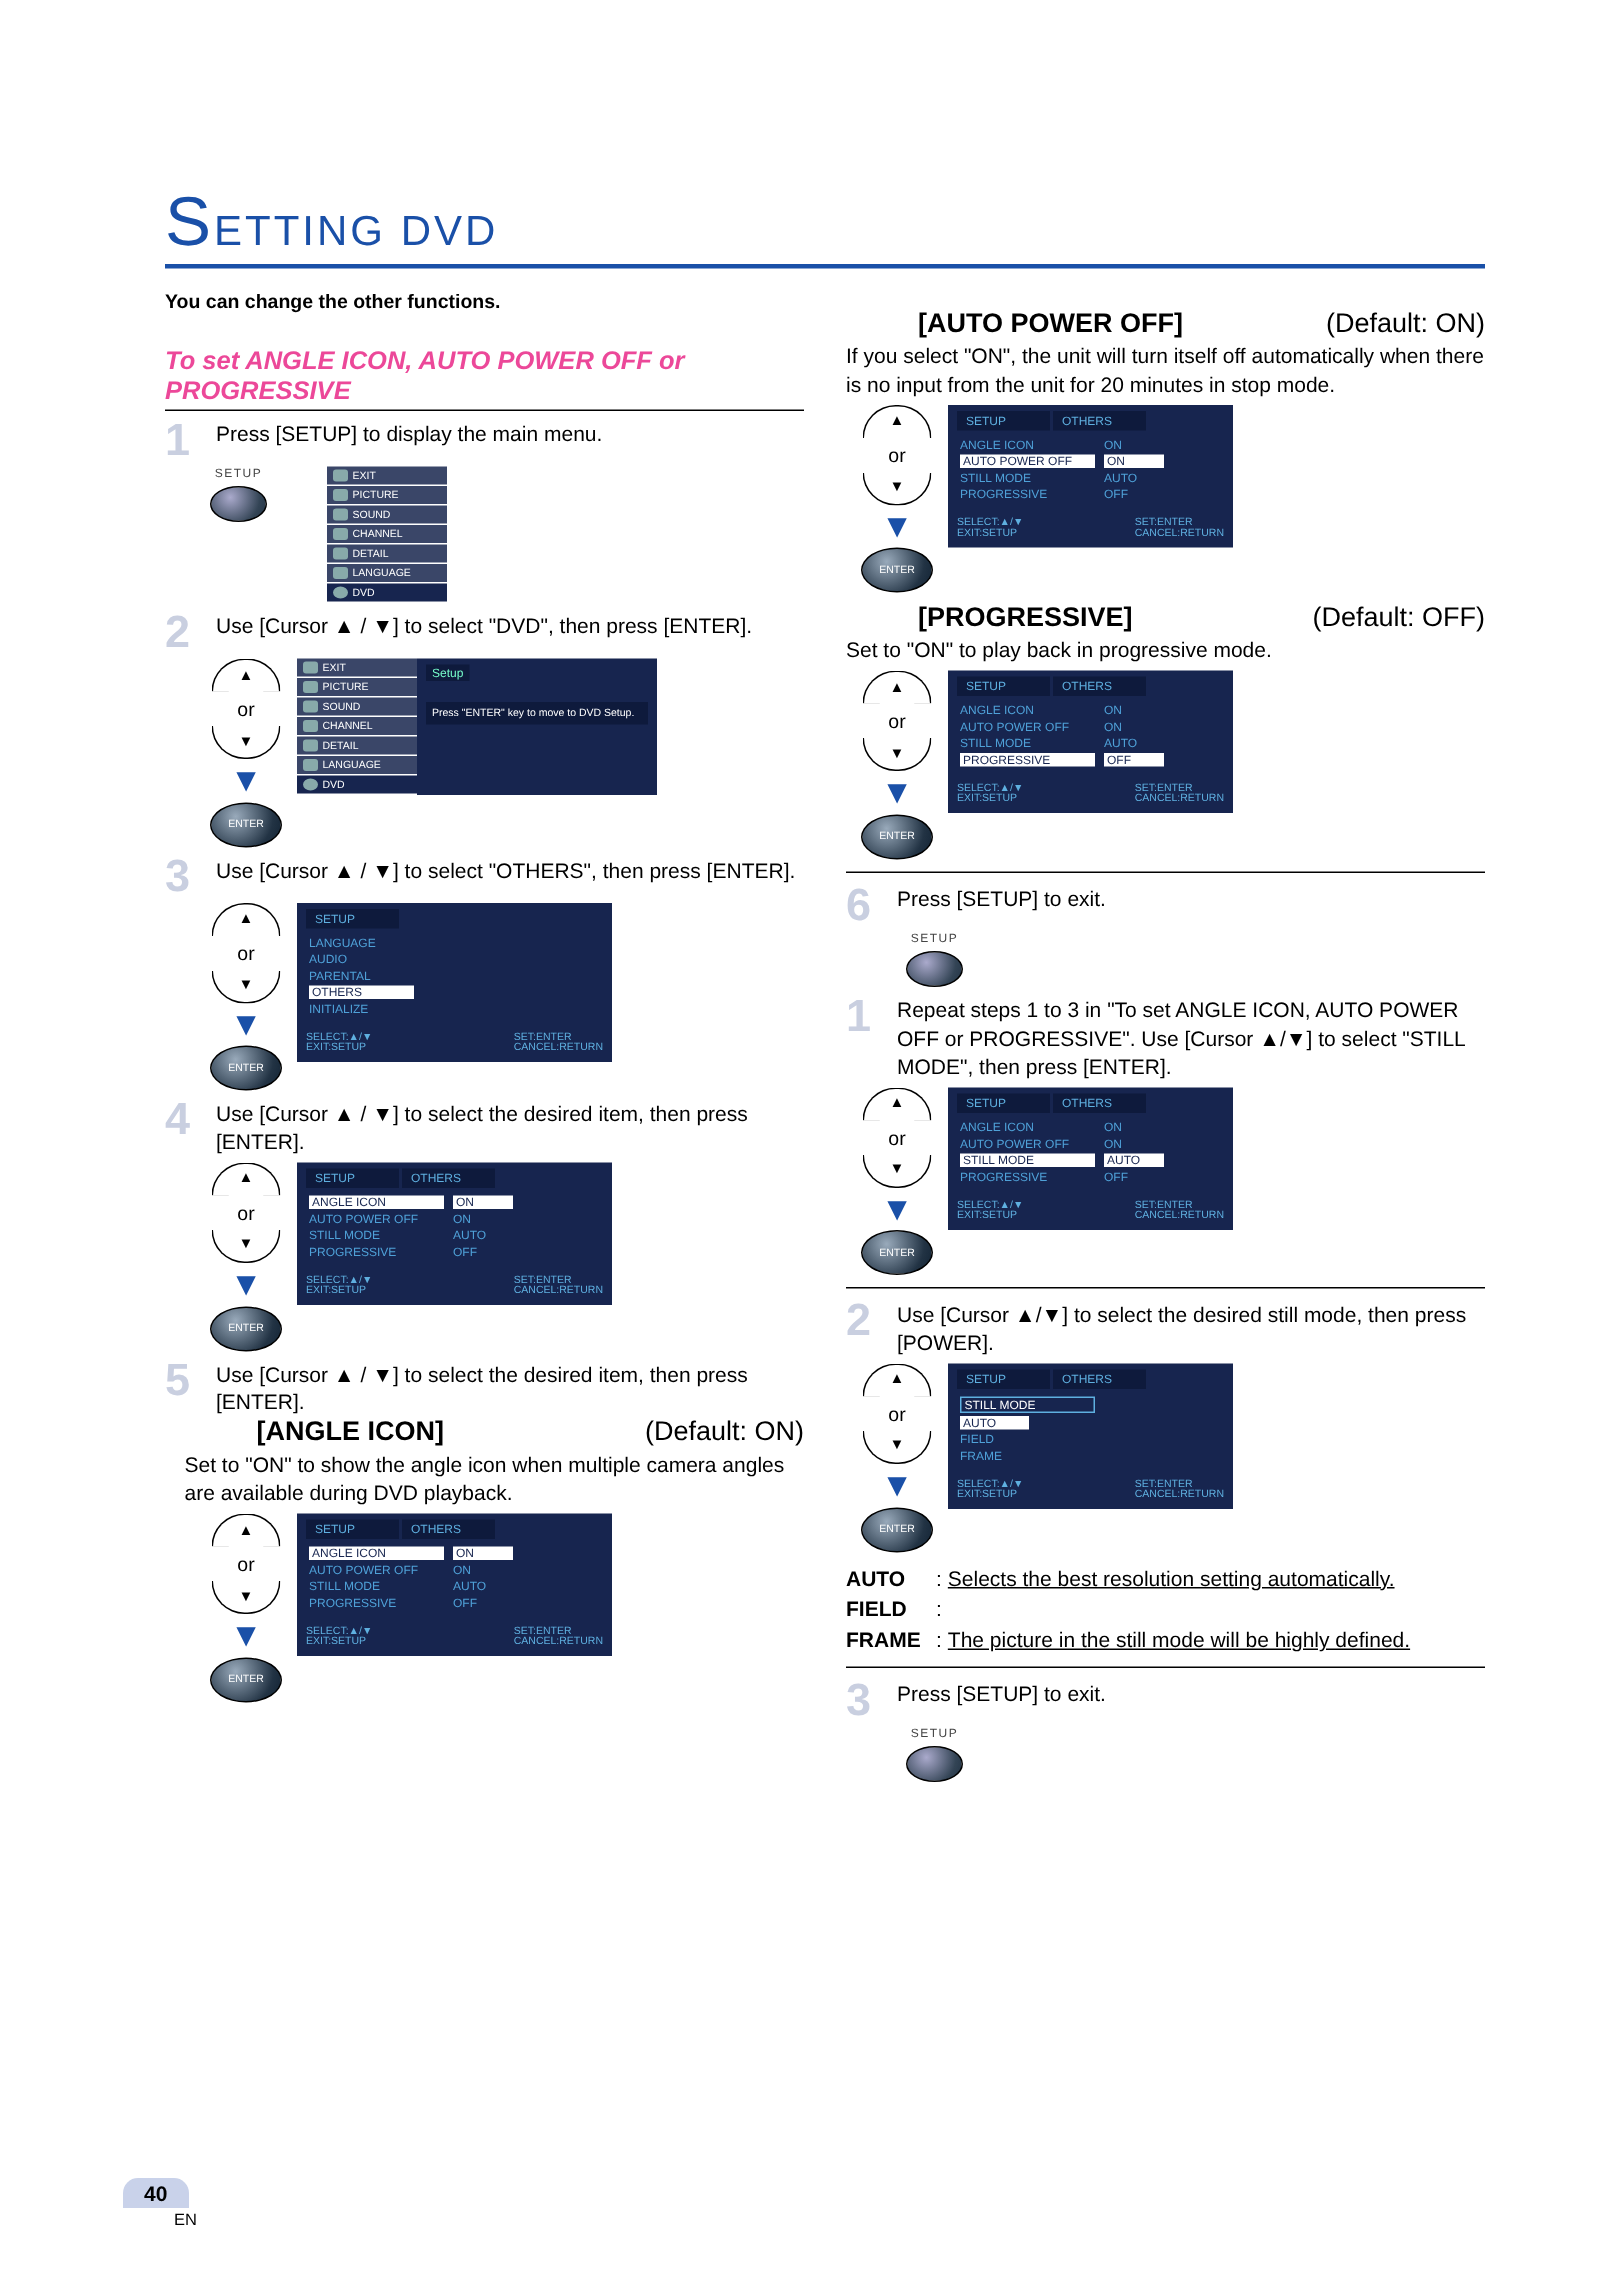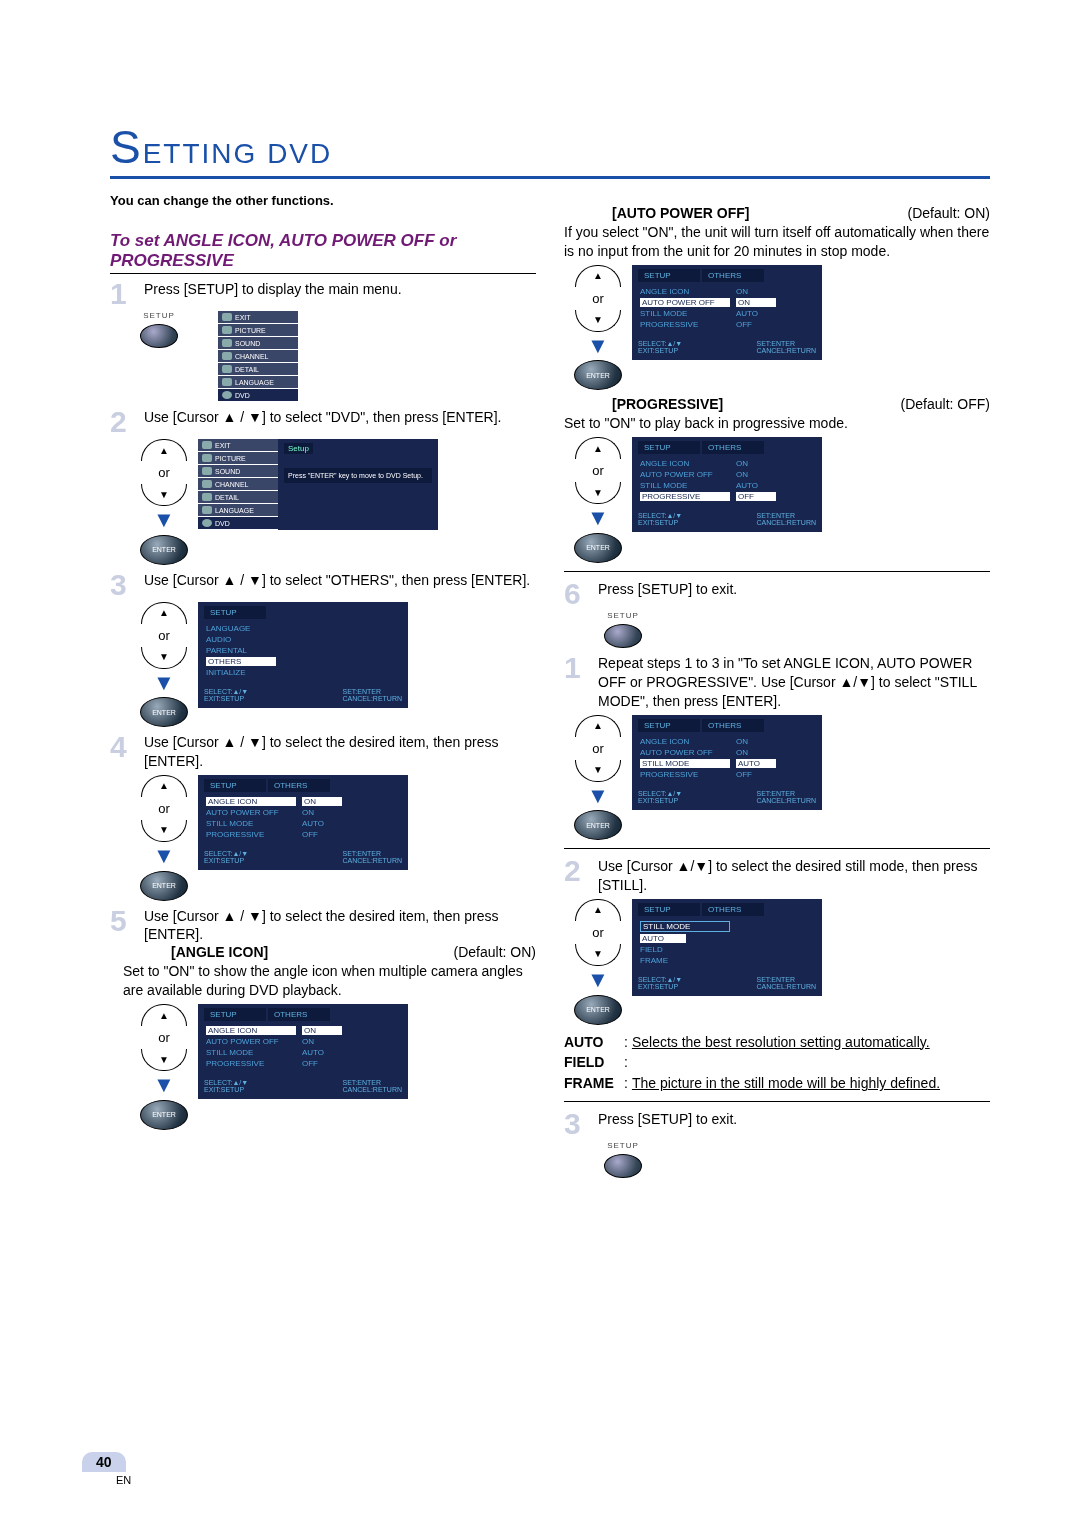"[AUTO POWER OFF]" .kv-head { font-size: 14px -> 18px }
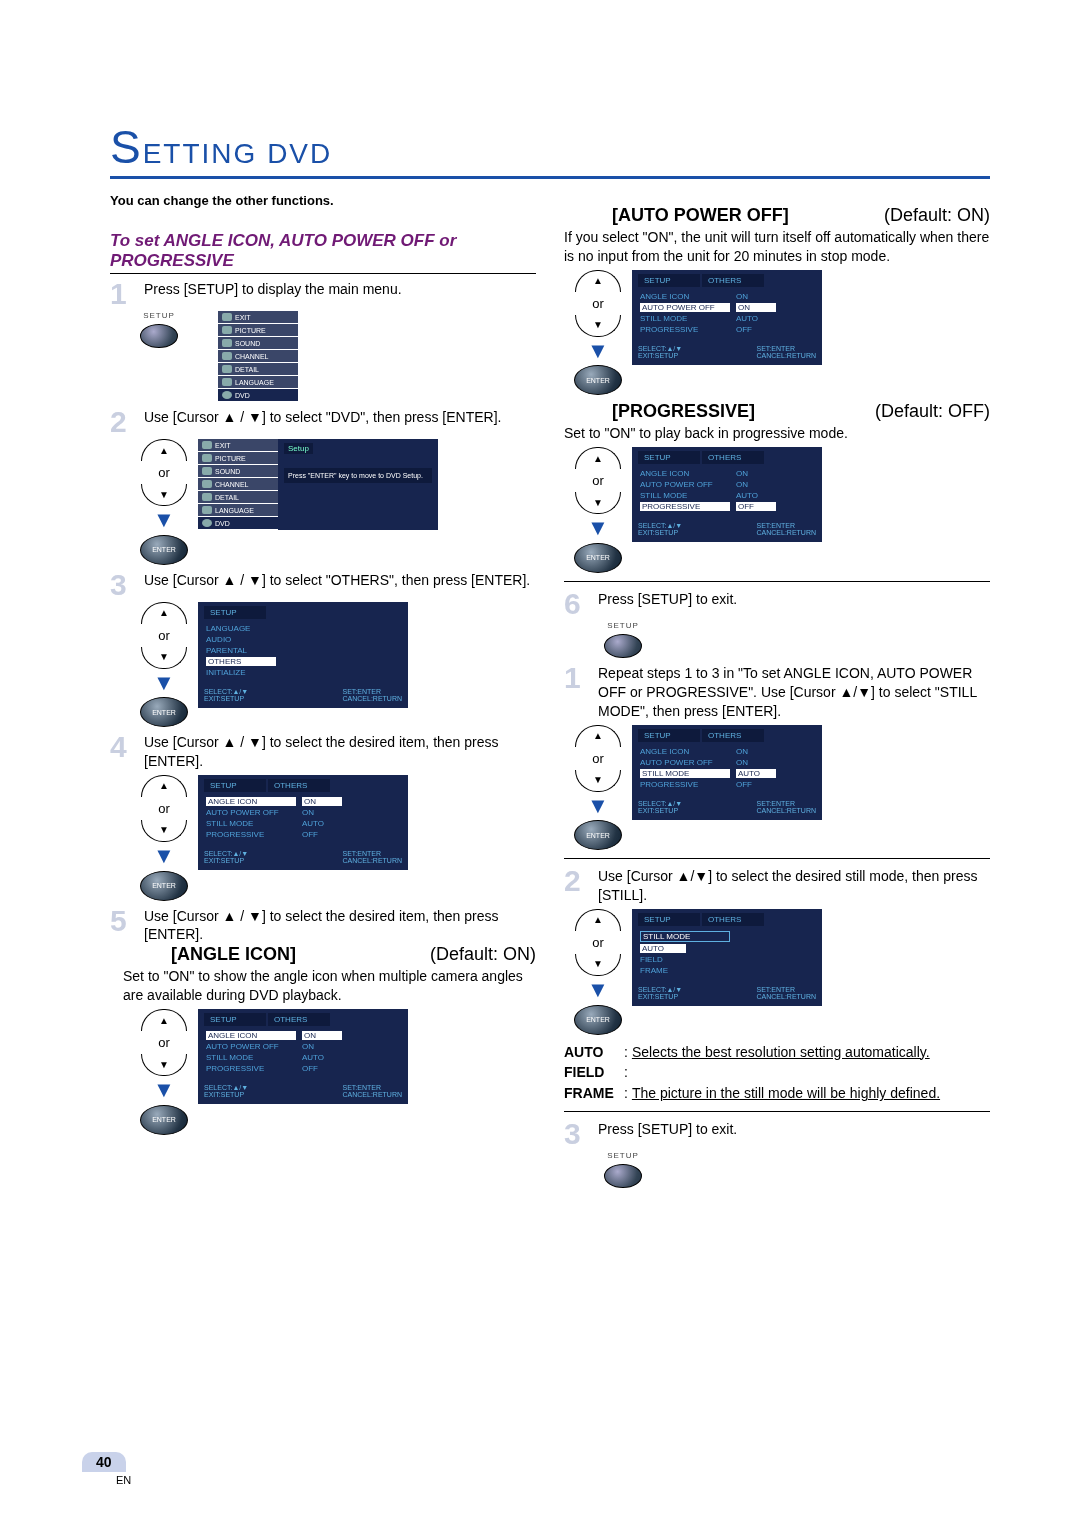"To set ANGLE ICON, AUTO" .subhead { color: #701a75 -> #ec4899 }
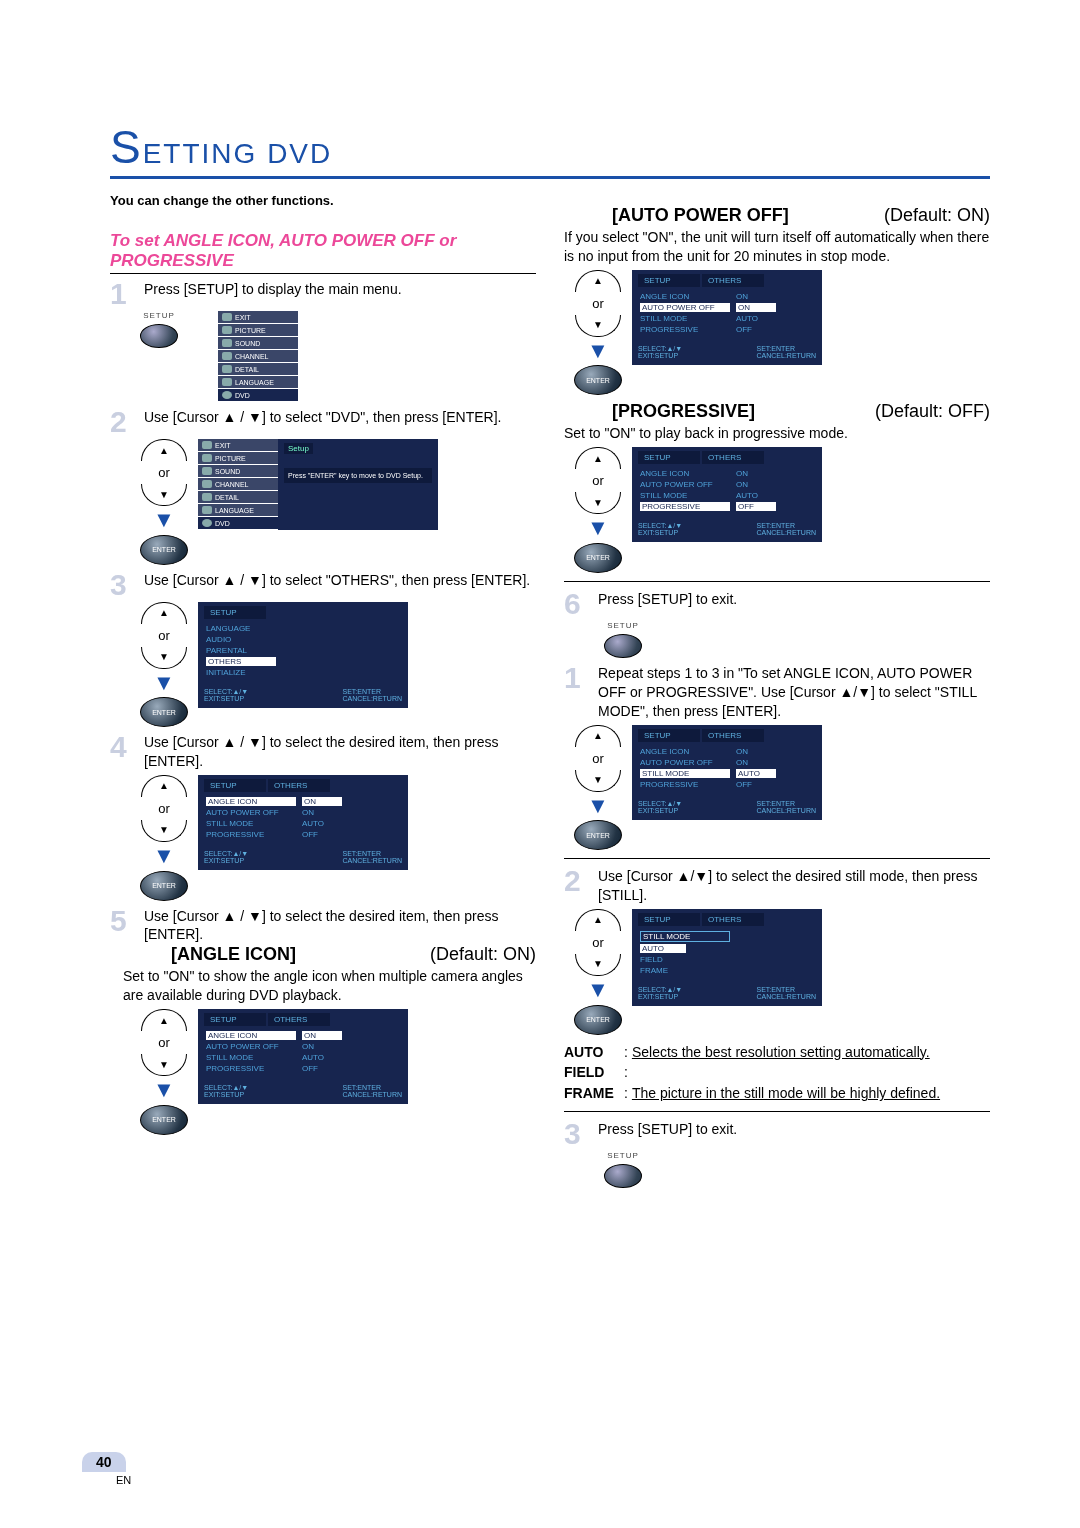"Use [Cursor ▲/▼] to select" div.stxt { text: STILL -> POWER }
